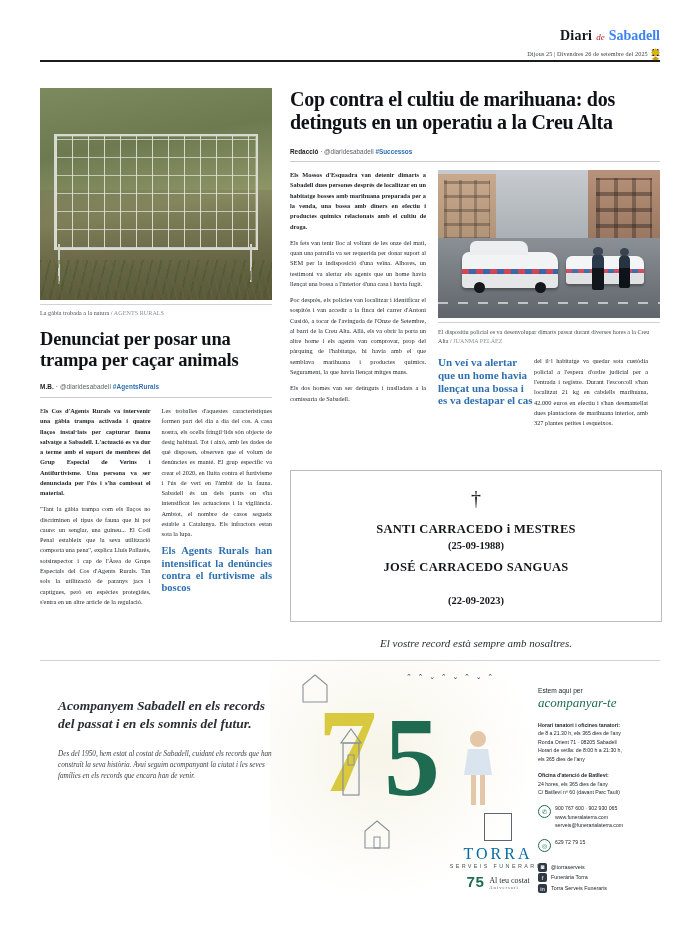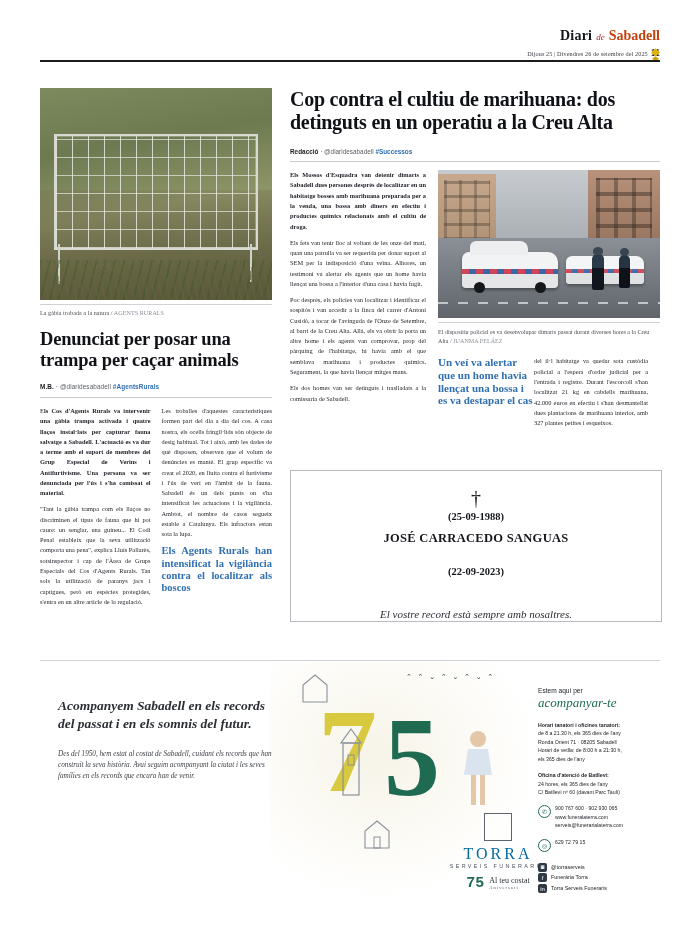"Sabadell" .brand .sab { color: #c2410c -> #3b82f6 }
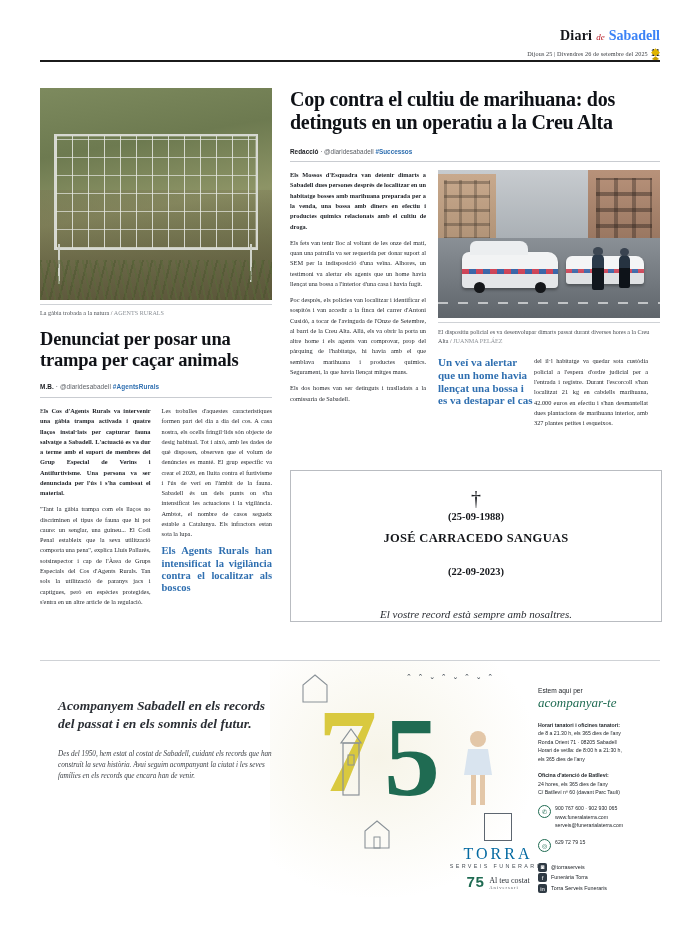"SANTI CARRACEDO i MESTRES" div.name { html: none -> <div>SANTI CARRACEDO i MESTRES</div> }
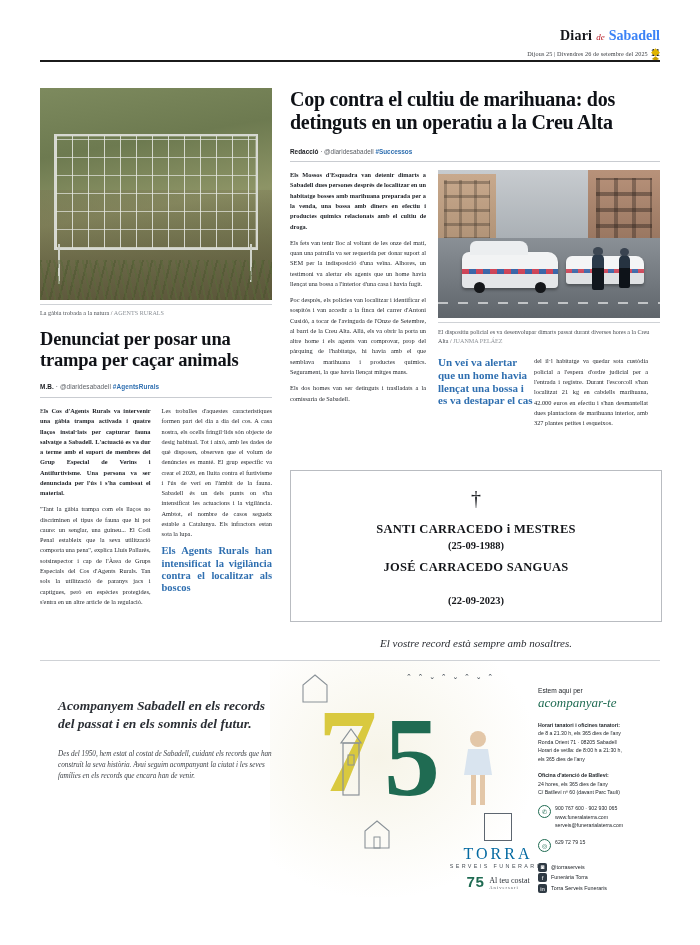"Els Agents Rurals han intensificat" p.pullquote-blue { text: vigilància contra el localitzar -> denúncies contra el furtivisme }
